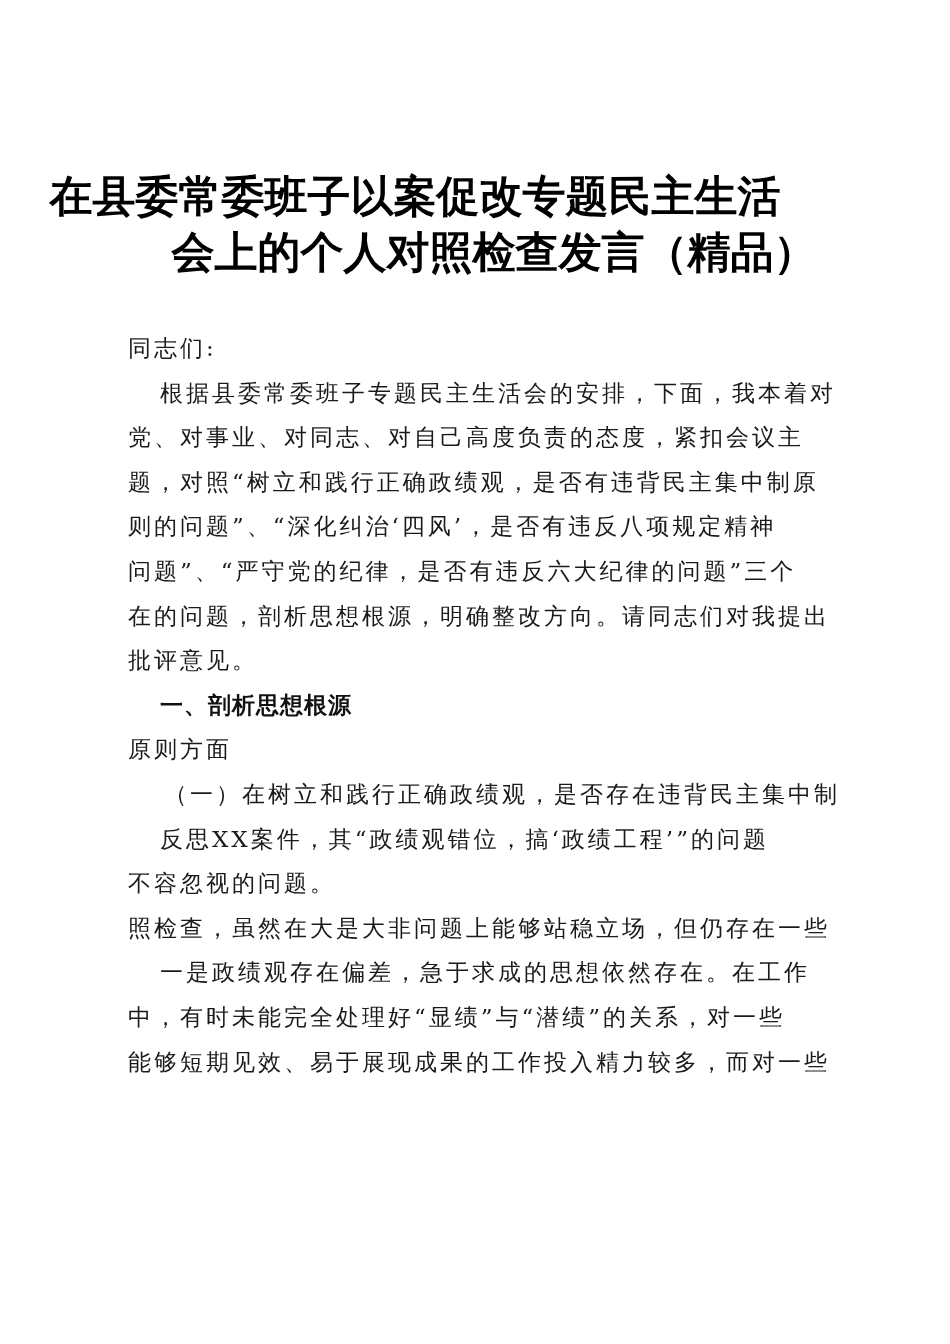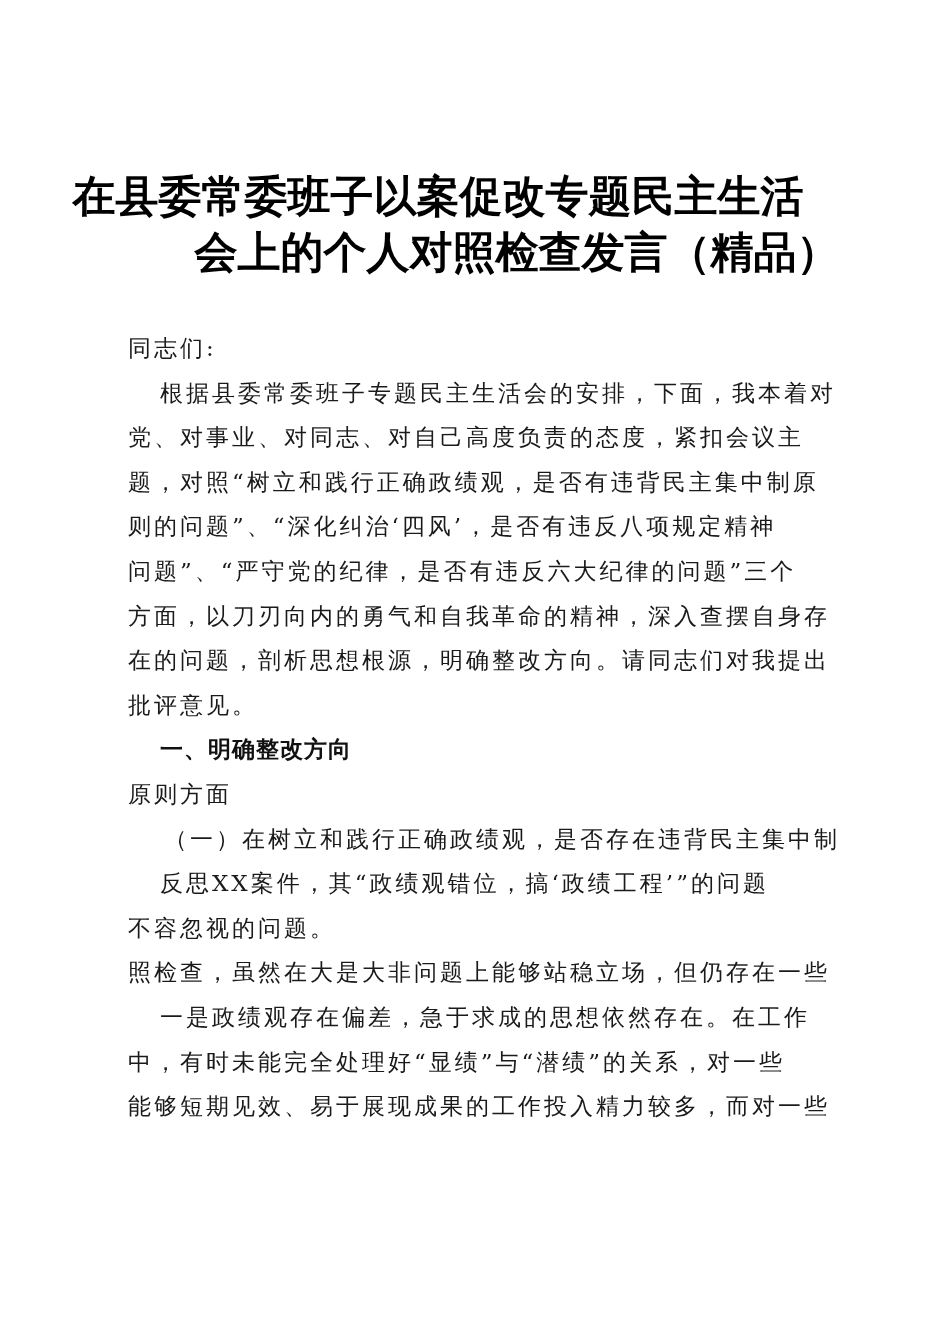"在县委常委班子以案促改专题民主生活" .title { padding-left: 23px -> none }
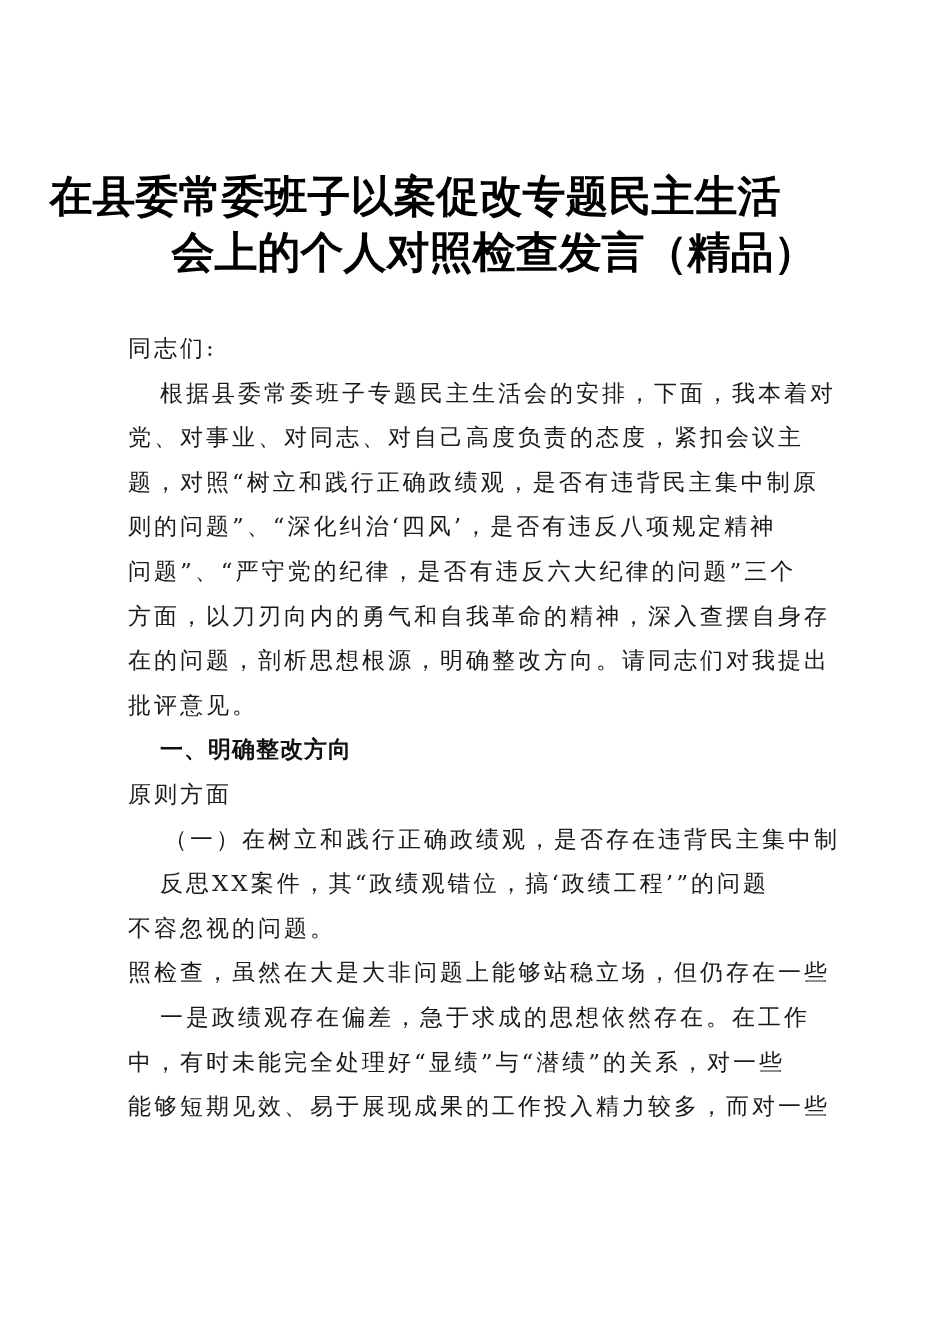"方面，以刀刃向内的勇气和自我革命的精神，深入查摆自身存" span.ln { html: <span>方面，以刀刃向内的勇气和自我革命的精神，深入查摆自身存</span> -> none }
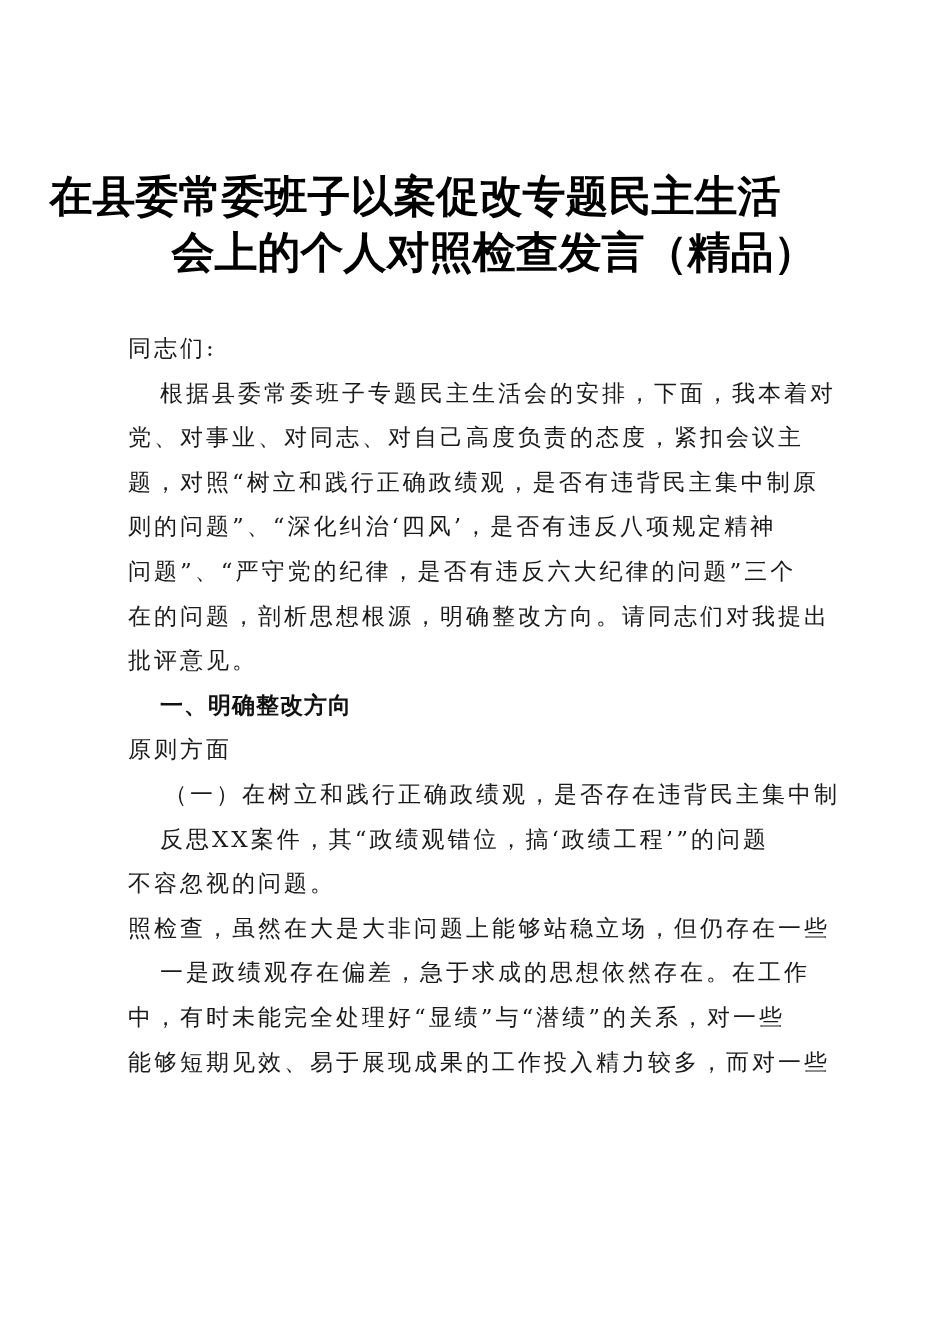"一、明确整改方向" span.ln { text: 明确整改方向 -> 剖析思想根源 }
